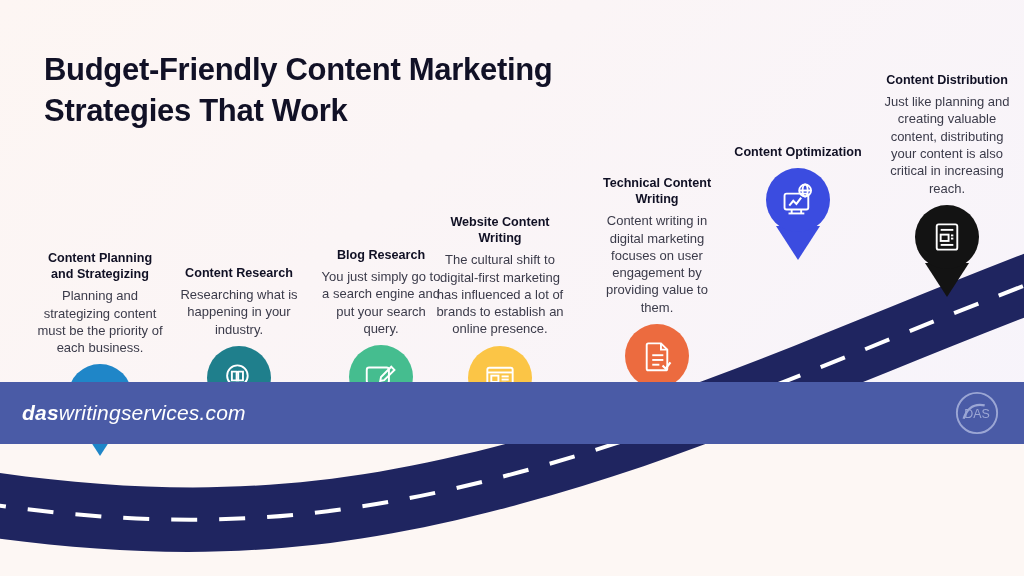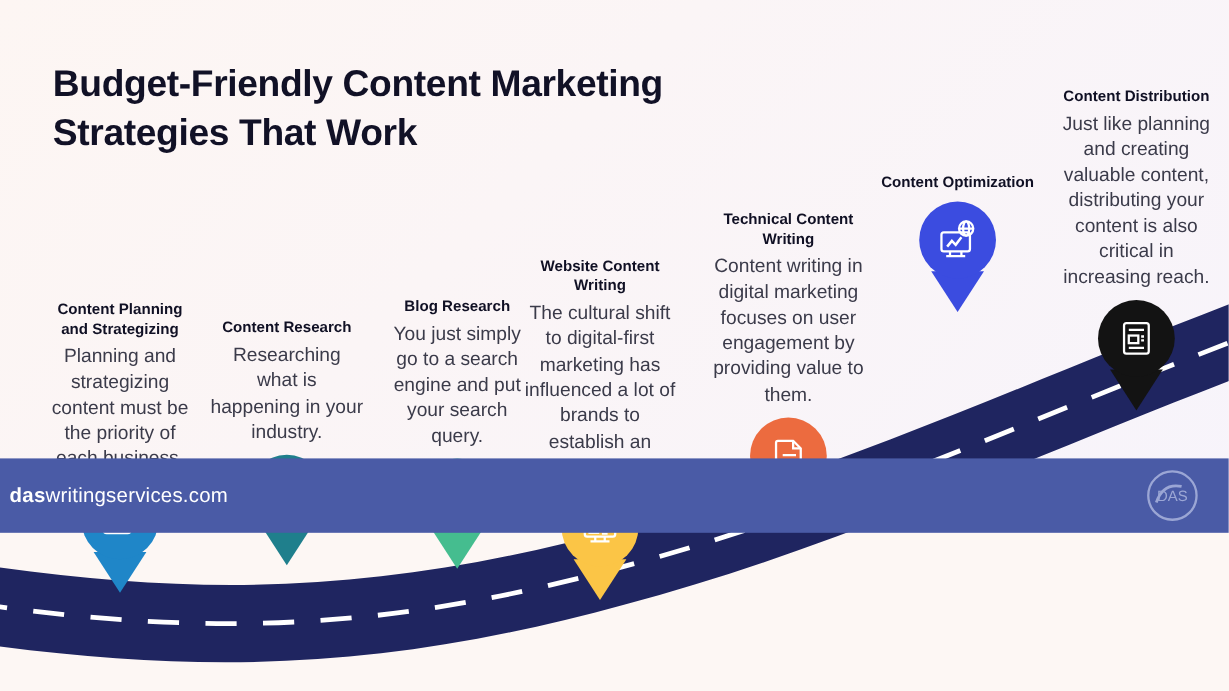"Just like planning and creating" .step-desc { font-size: 16px -> 13px }
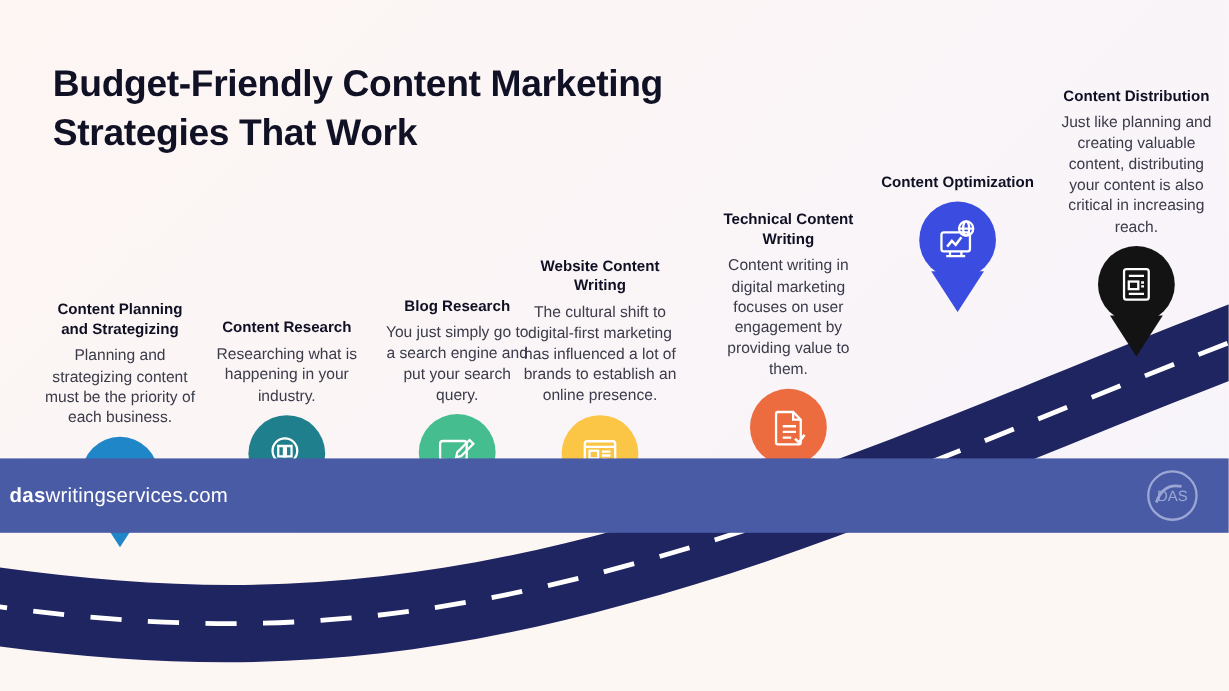"daswritingservices.com" #footer-text { font-size: 17px -> 21px; font-style: none -> italic; margin-left: 8px -> 22px }
